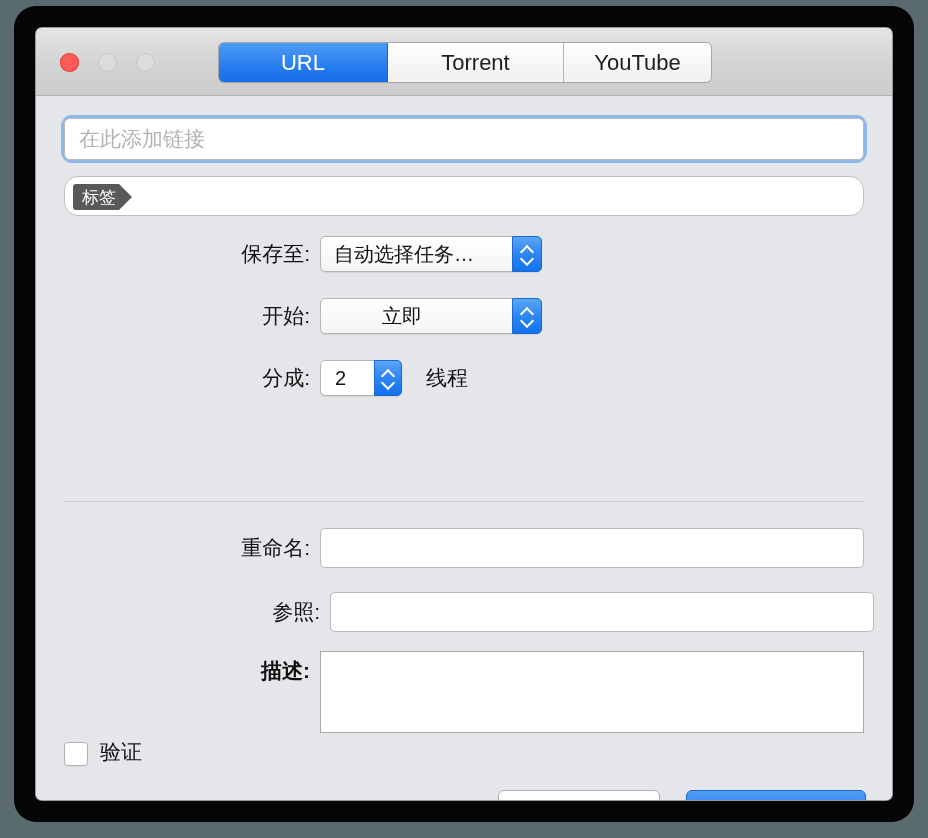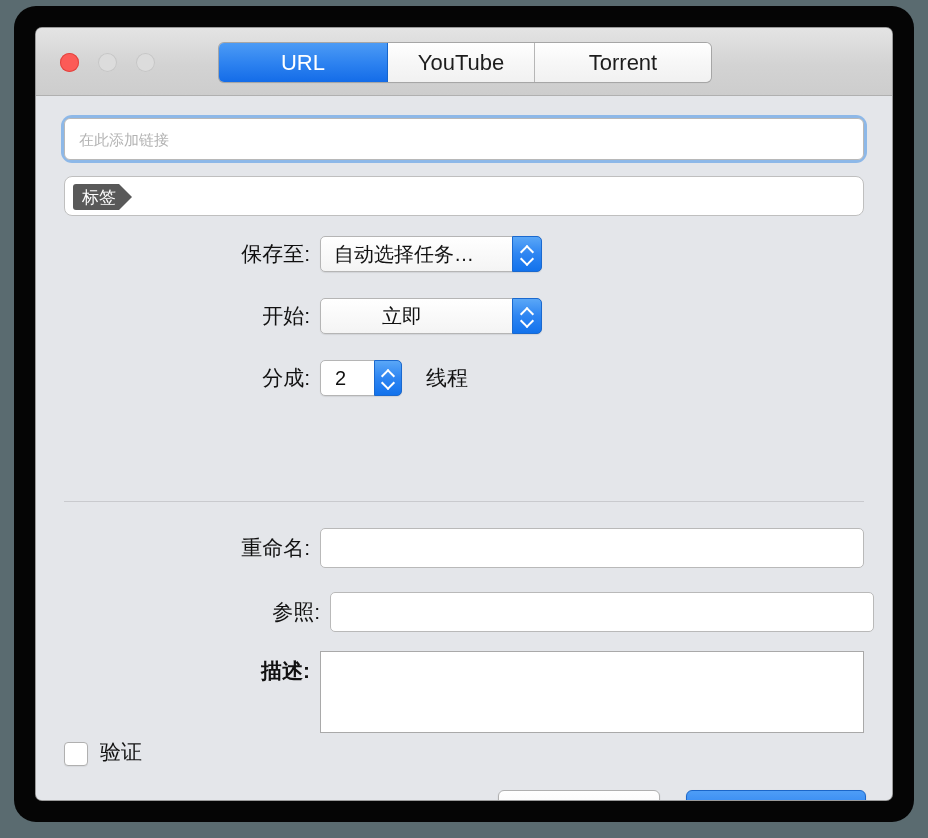"YouTube" div.seg { order: before "Torrent" -> after "Torrent" }
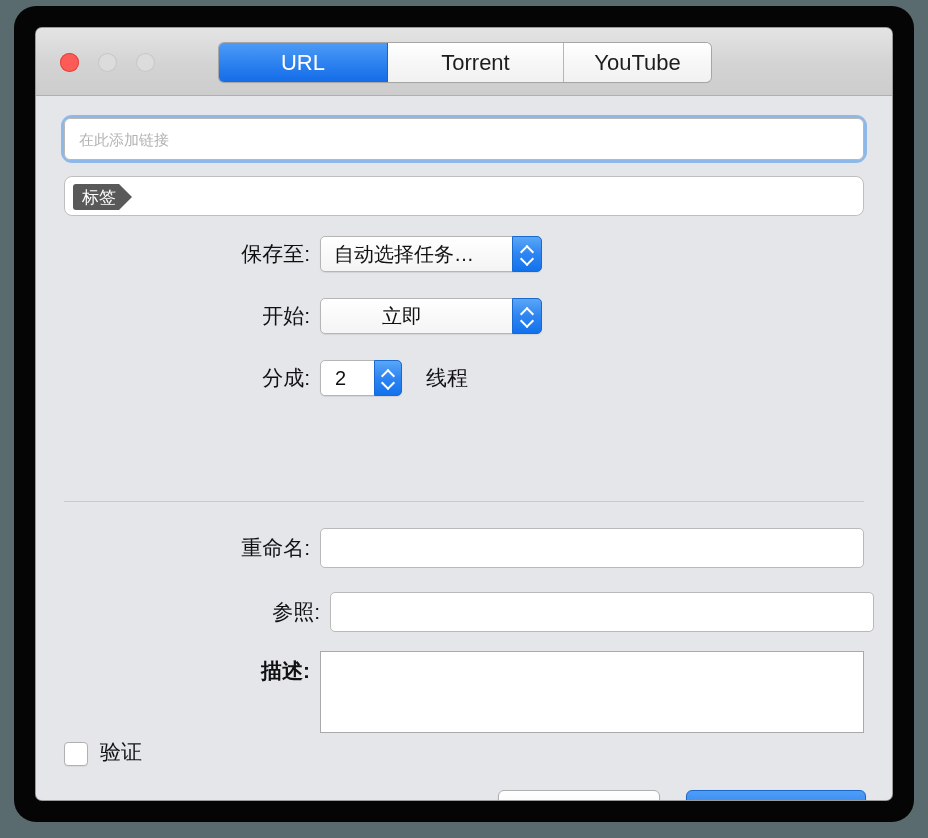"在此添加链接" .url-field { font-size: 15px -> 21px }
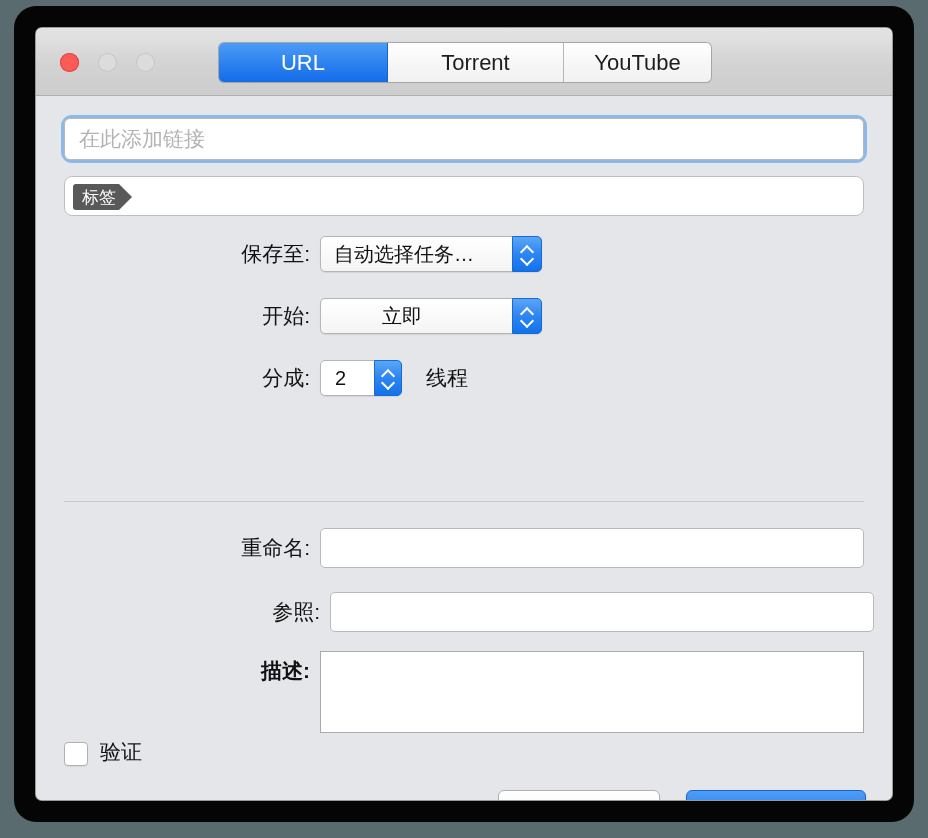"标签" .tag-field { border-radius: 8px -> 14px }
